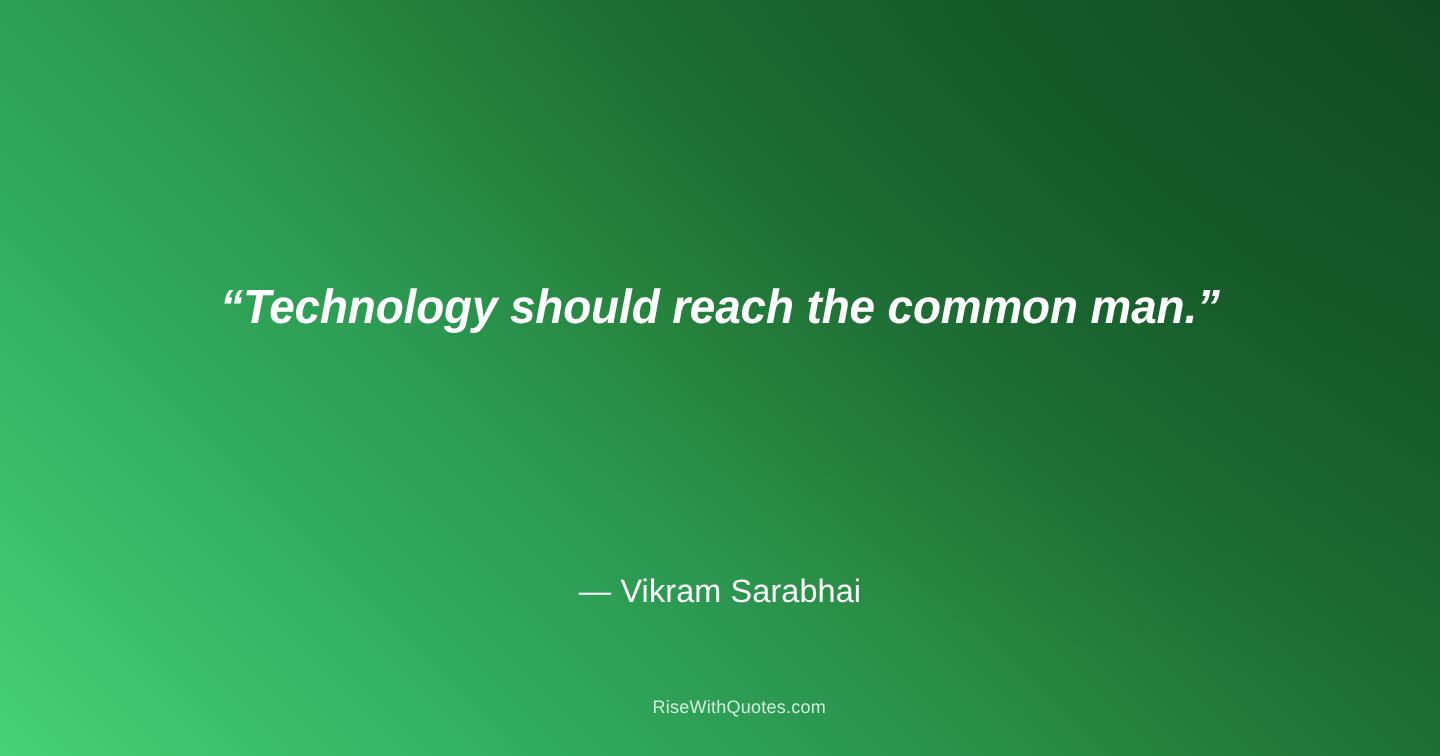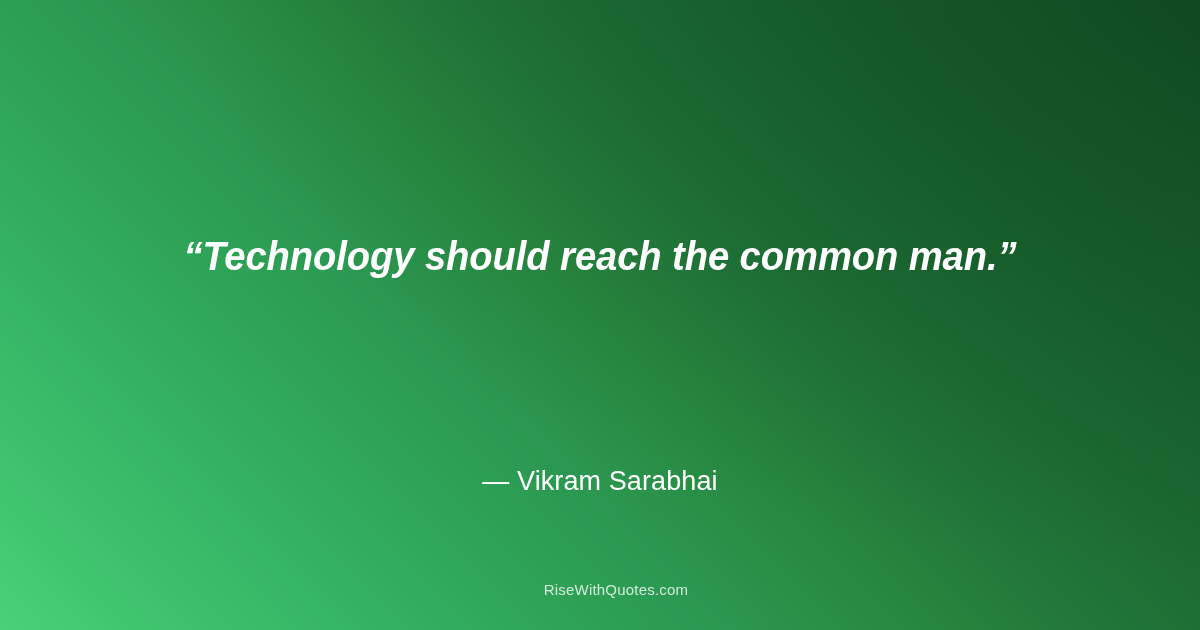"— Vikram Sarabhai" #quote-author { top: 462px -> 474px }
